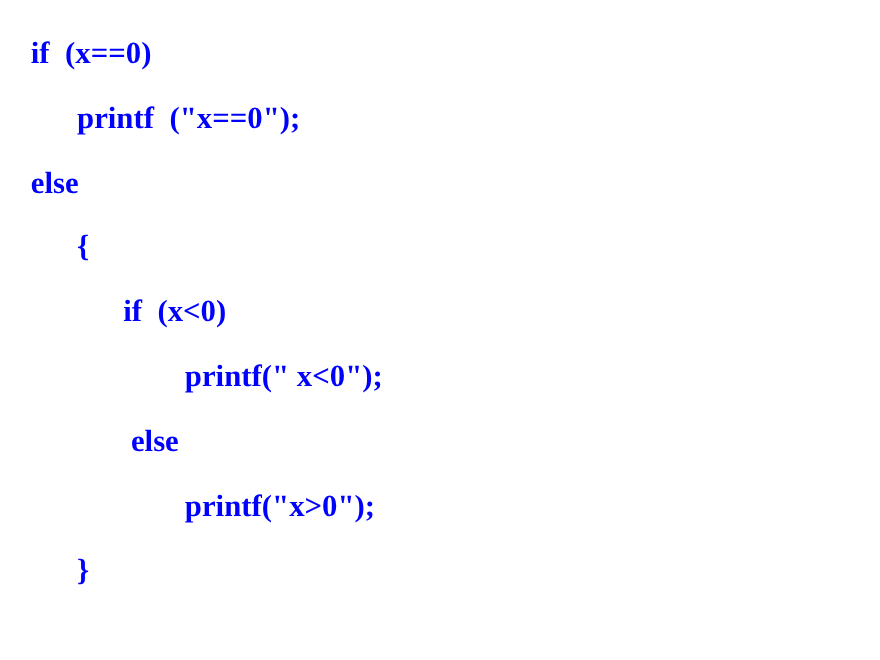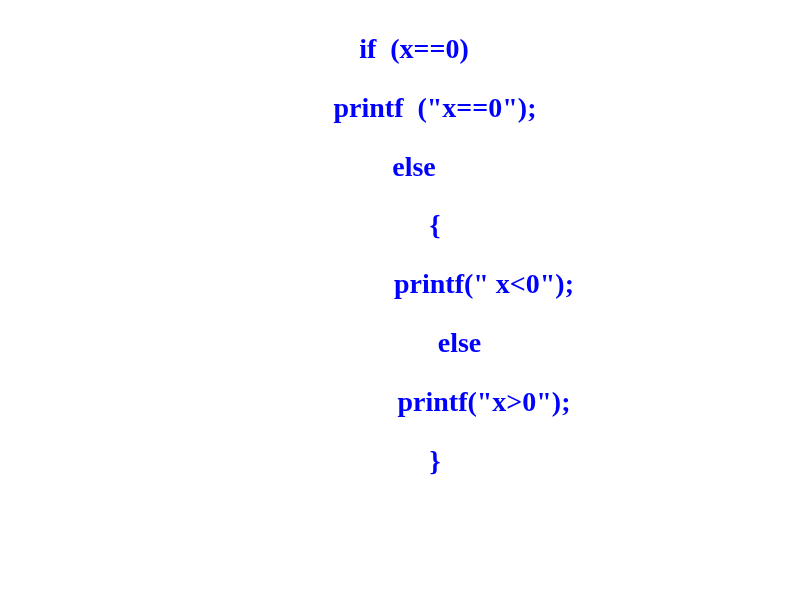"if (x==0)" .line { text-align: center -> none }
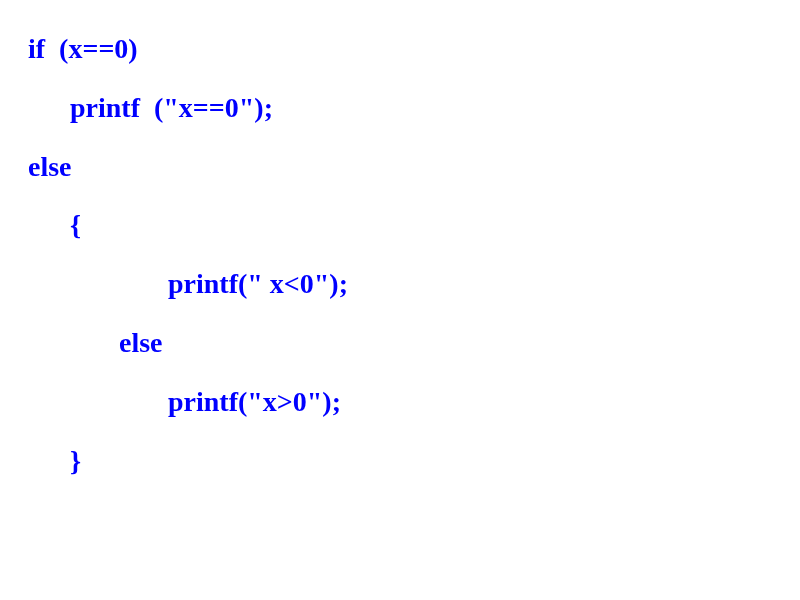"if (x<0)" div.line { html: none -> <div> if (x&lt;0)</div> }
